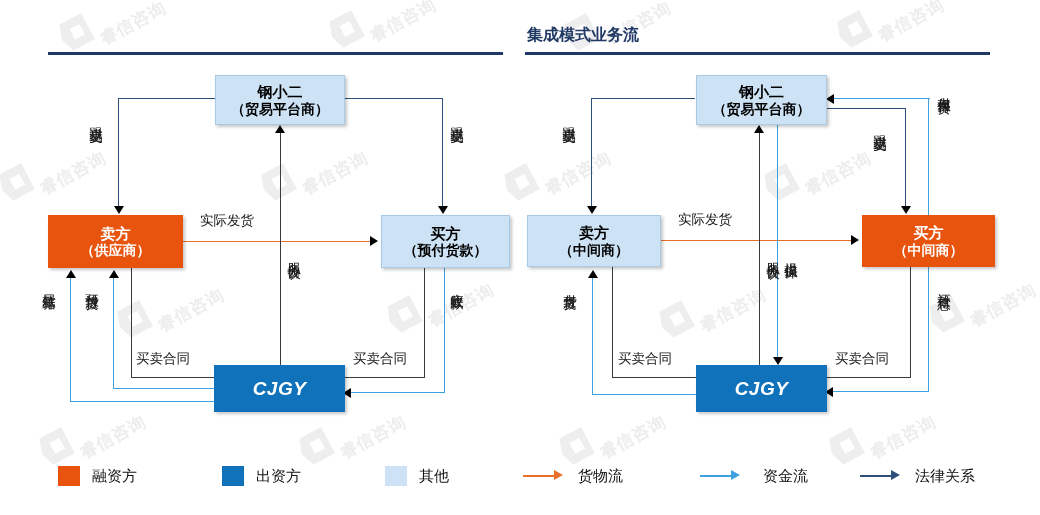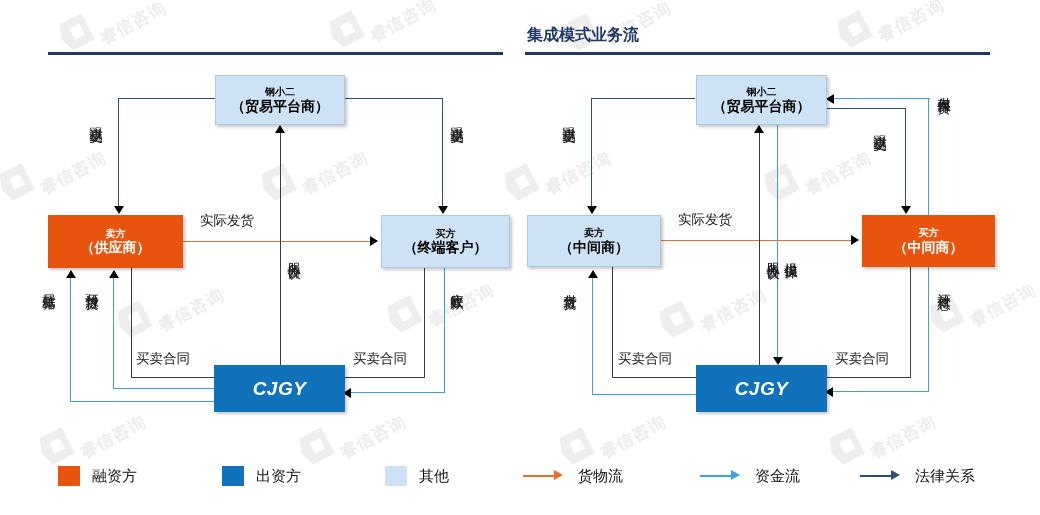"钢小二" .node .l1 { font-size: 10px -> 15px }
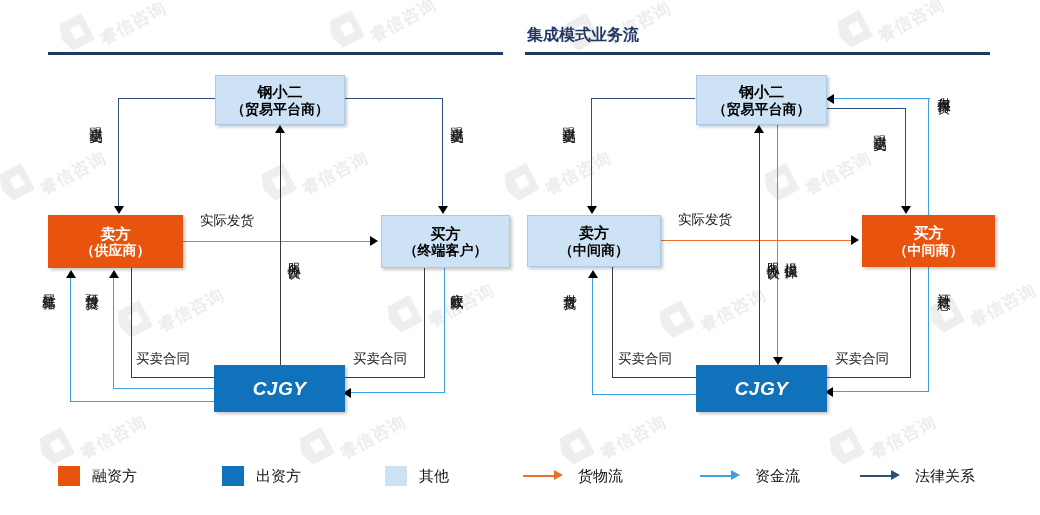"（终端客户）" span.l2 { text: 终端客户 -> 预付货款 }
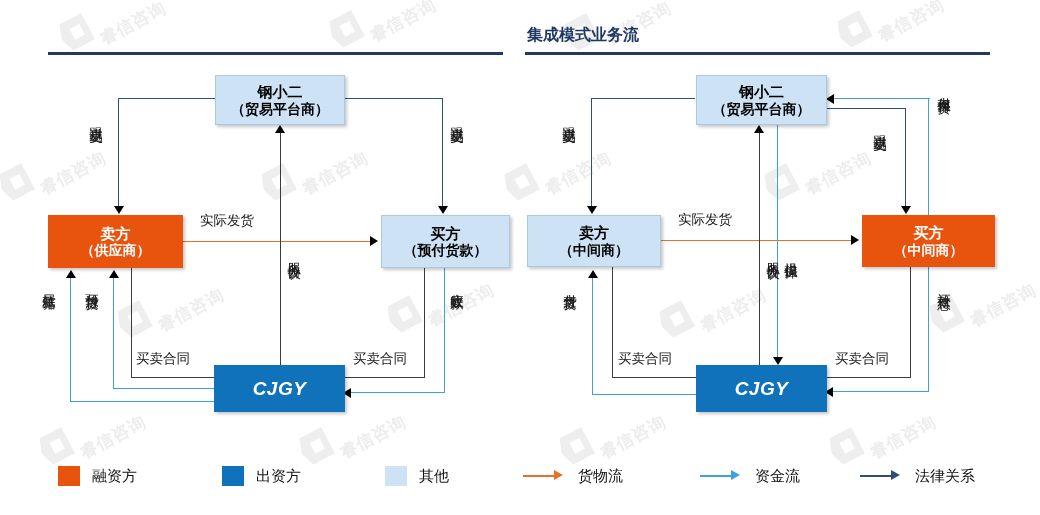"资金流" div.lg-item { gap: none -> 8px }
